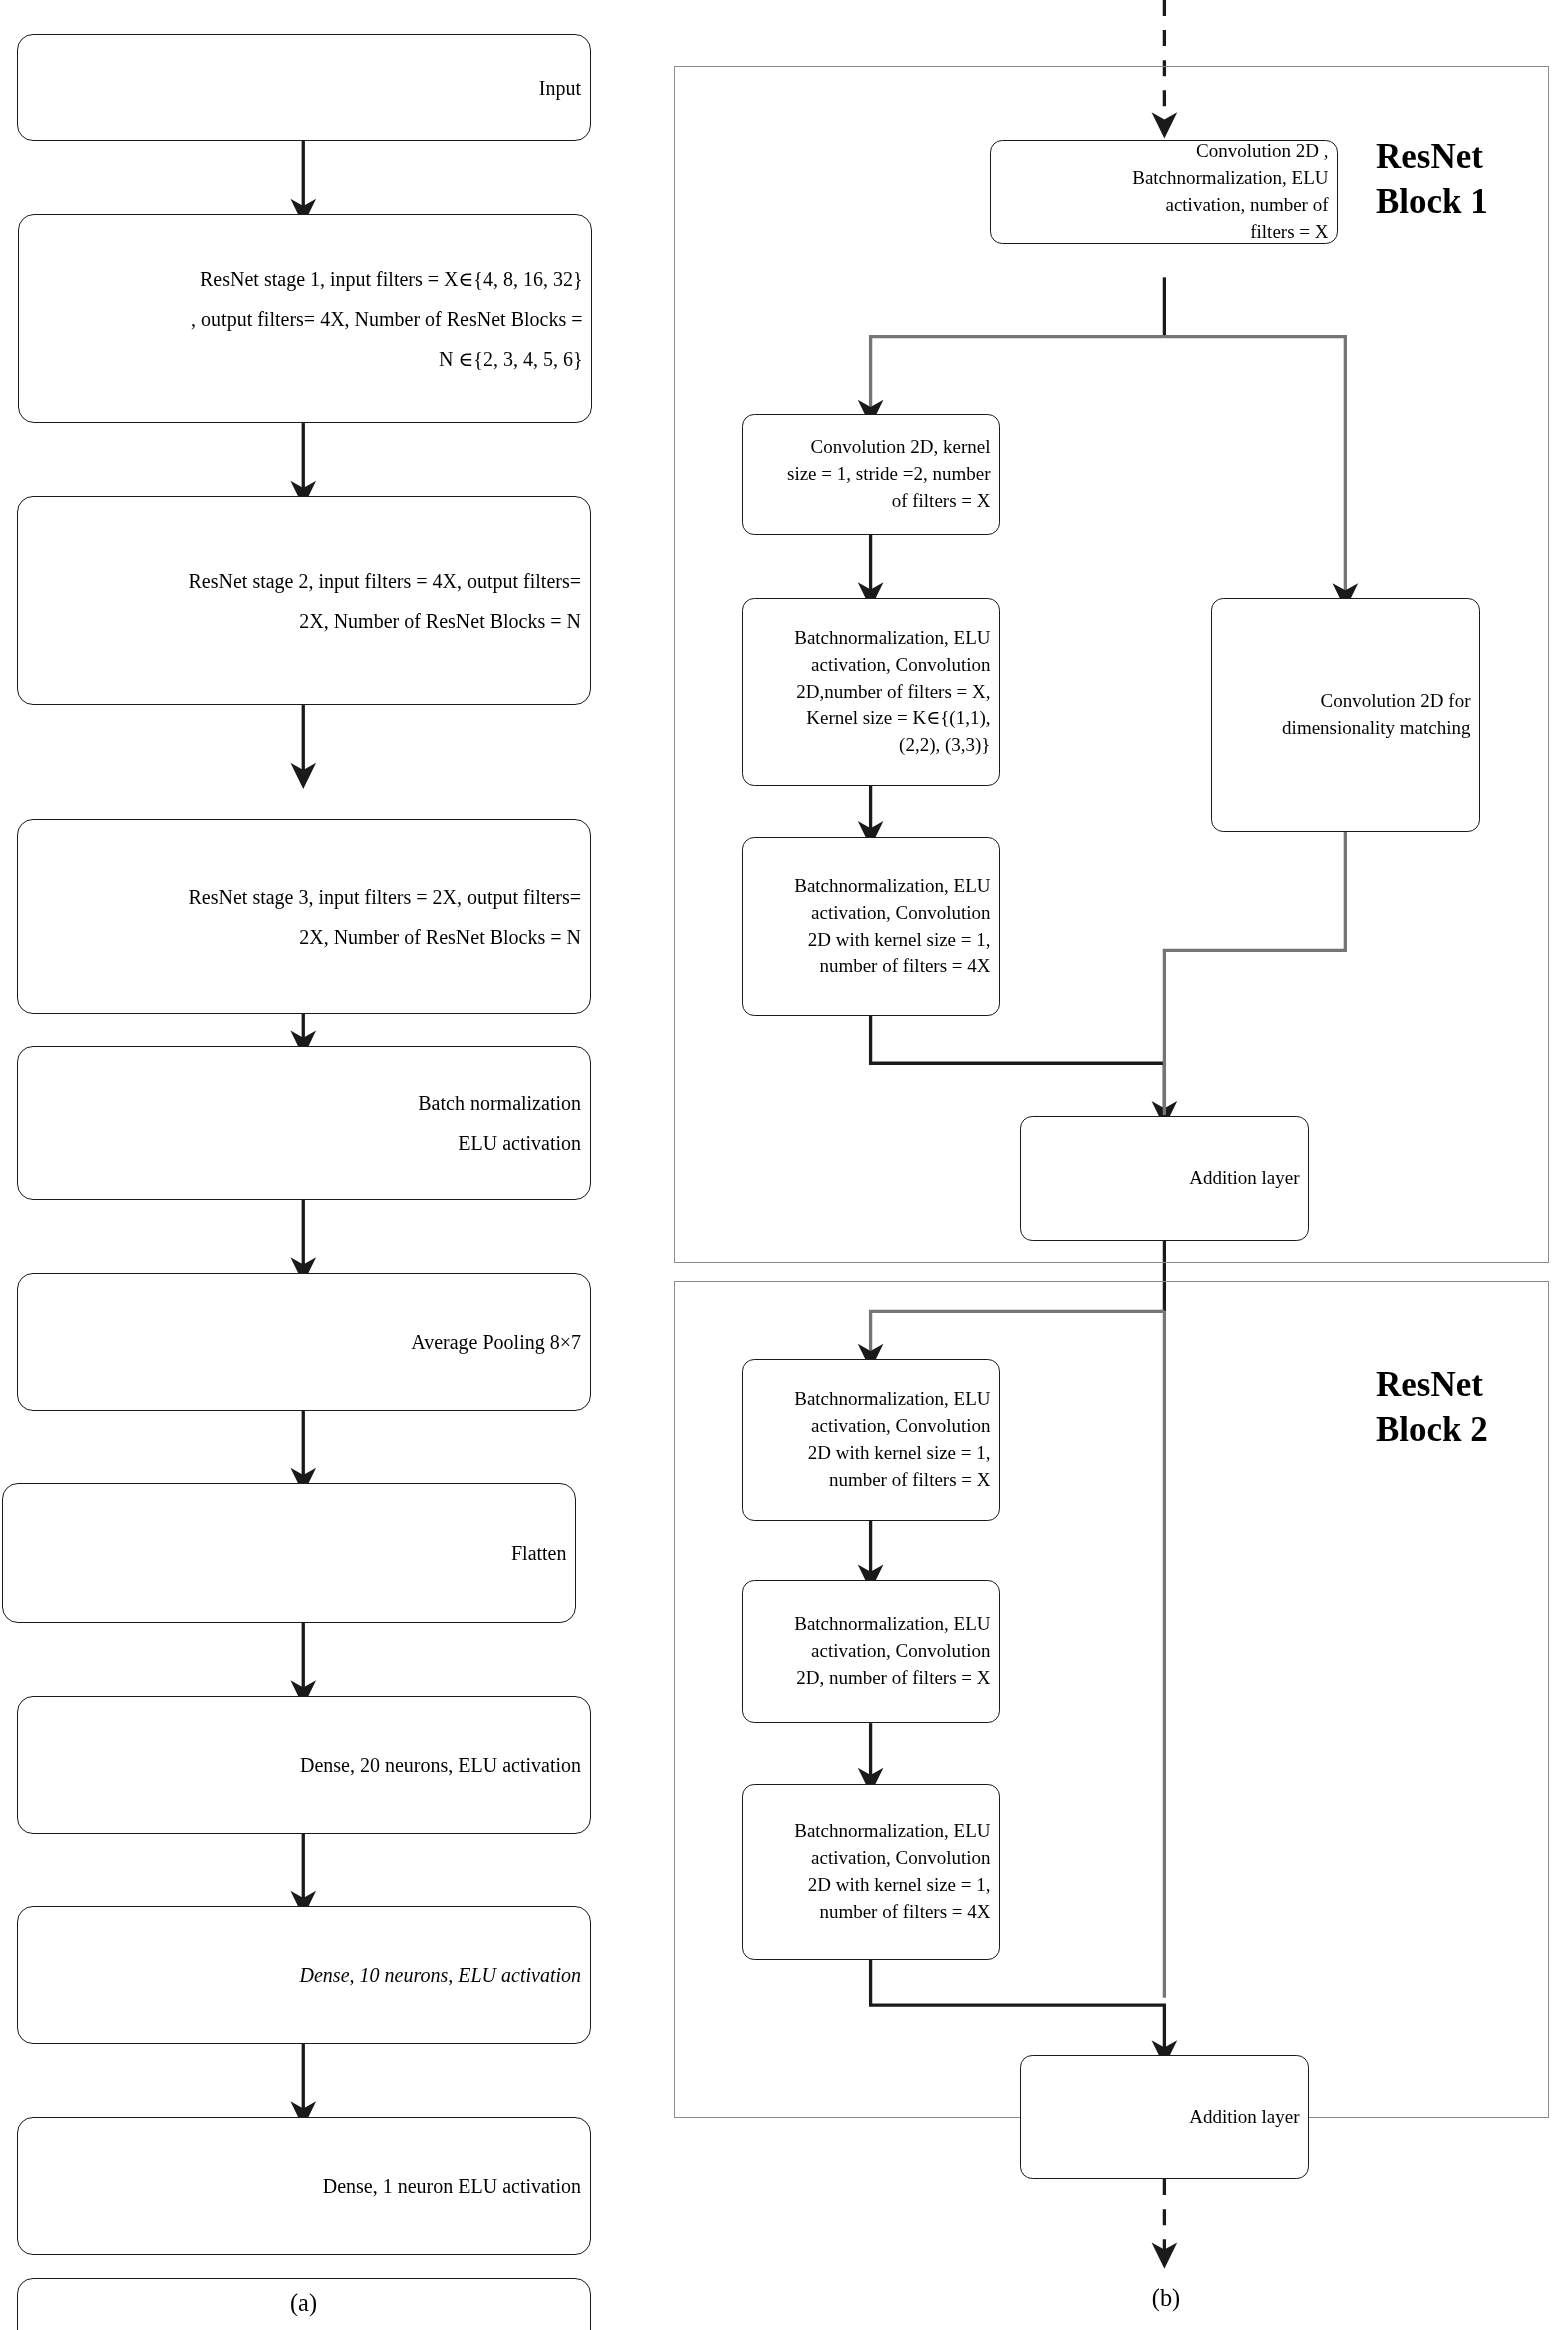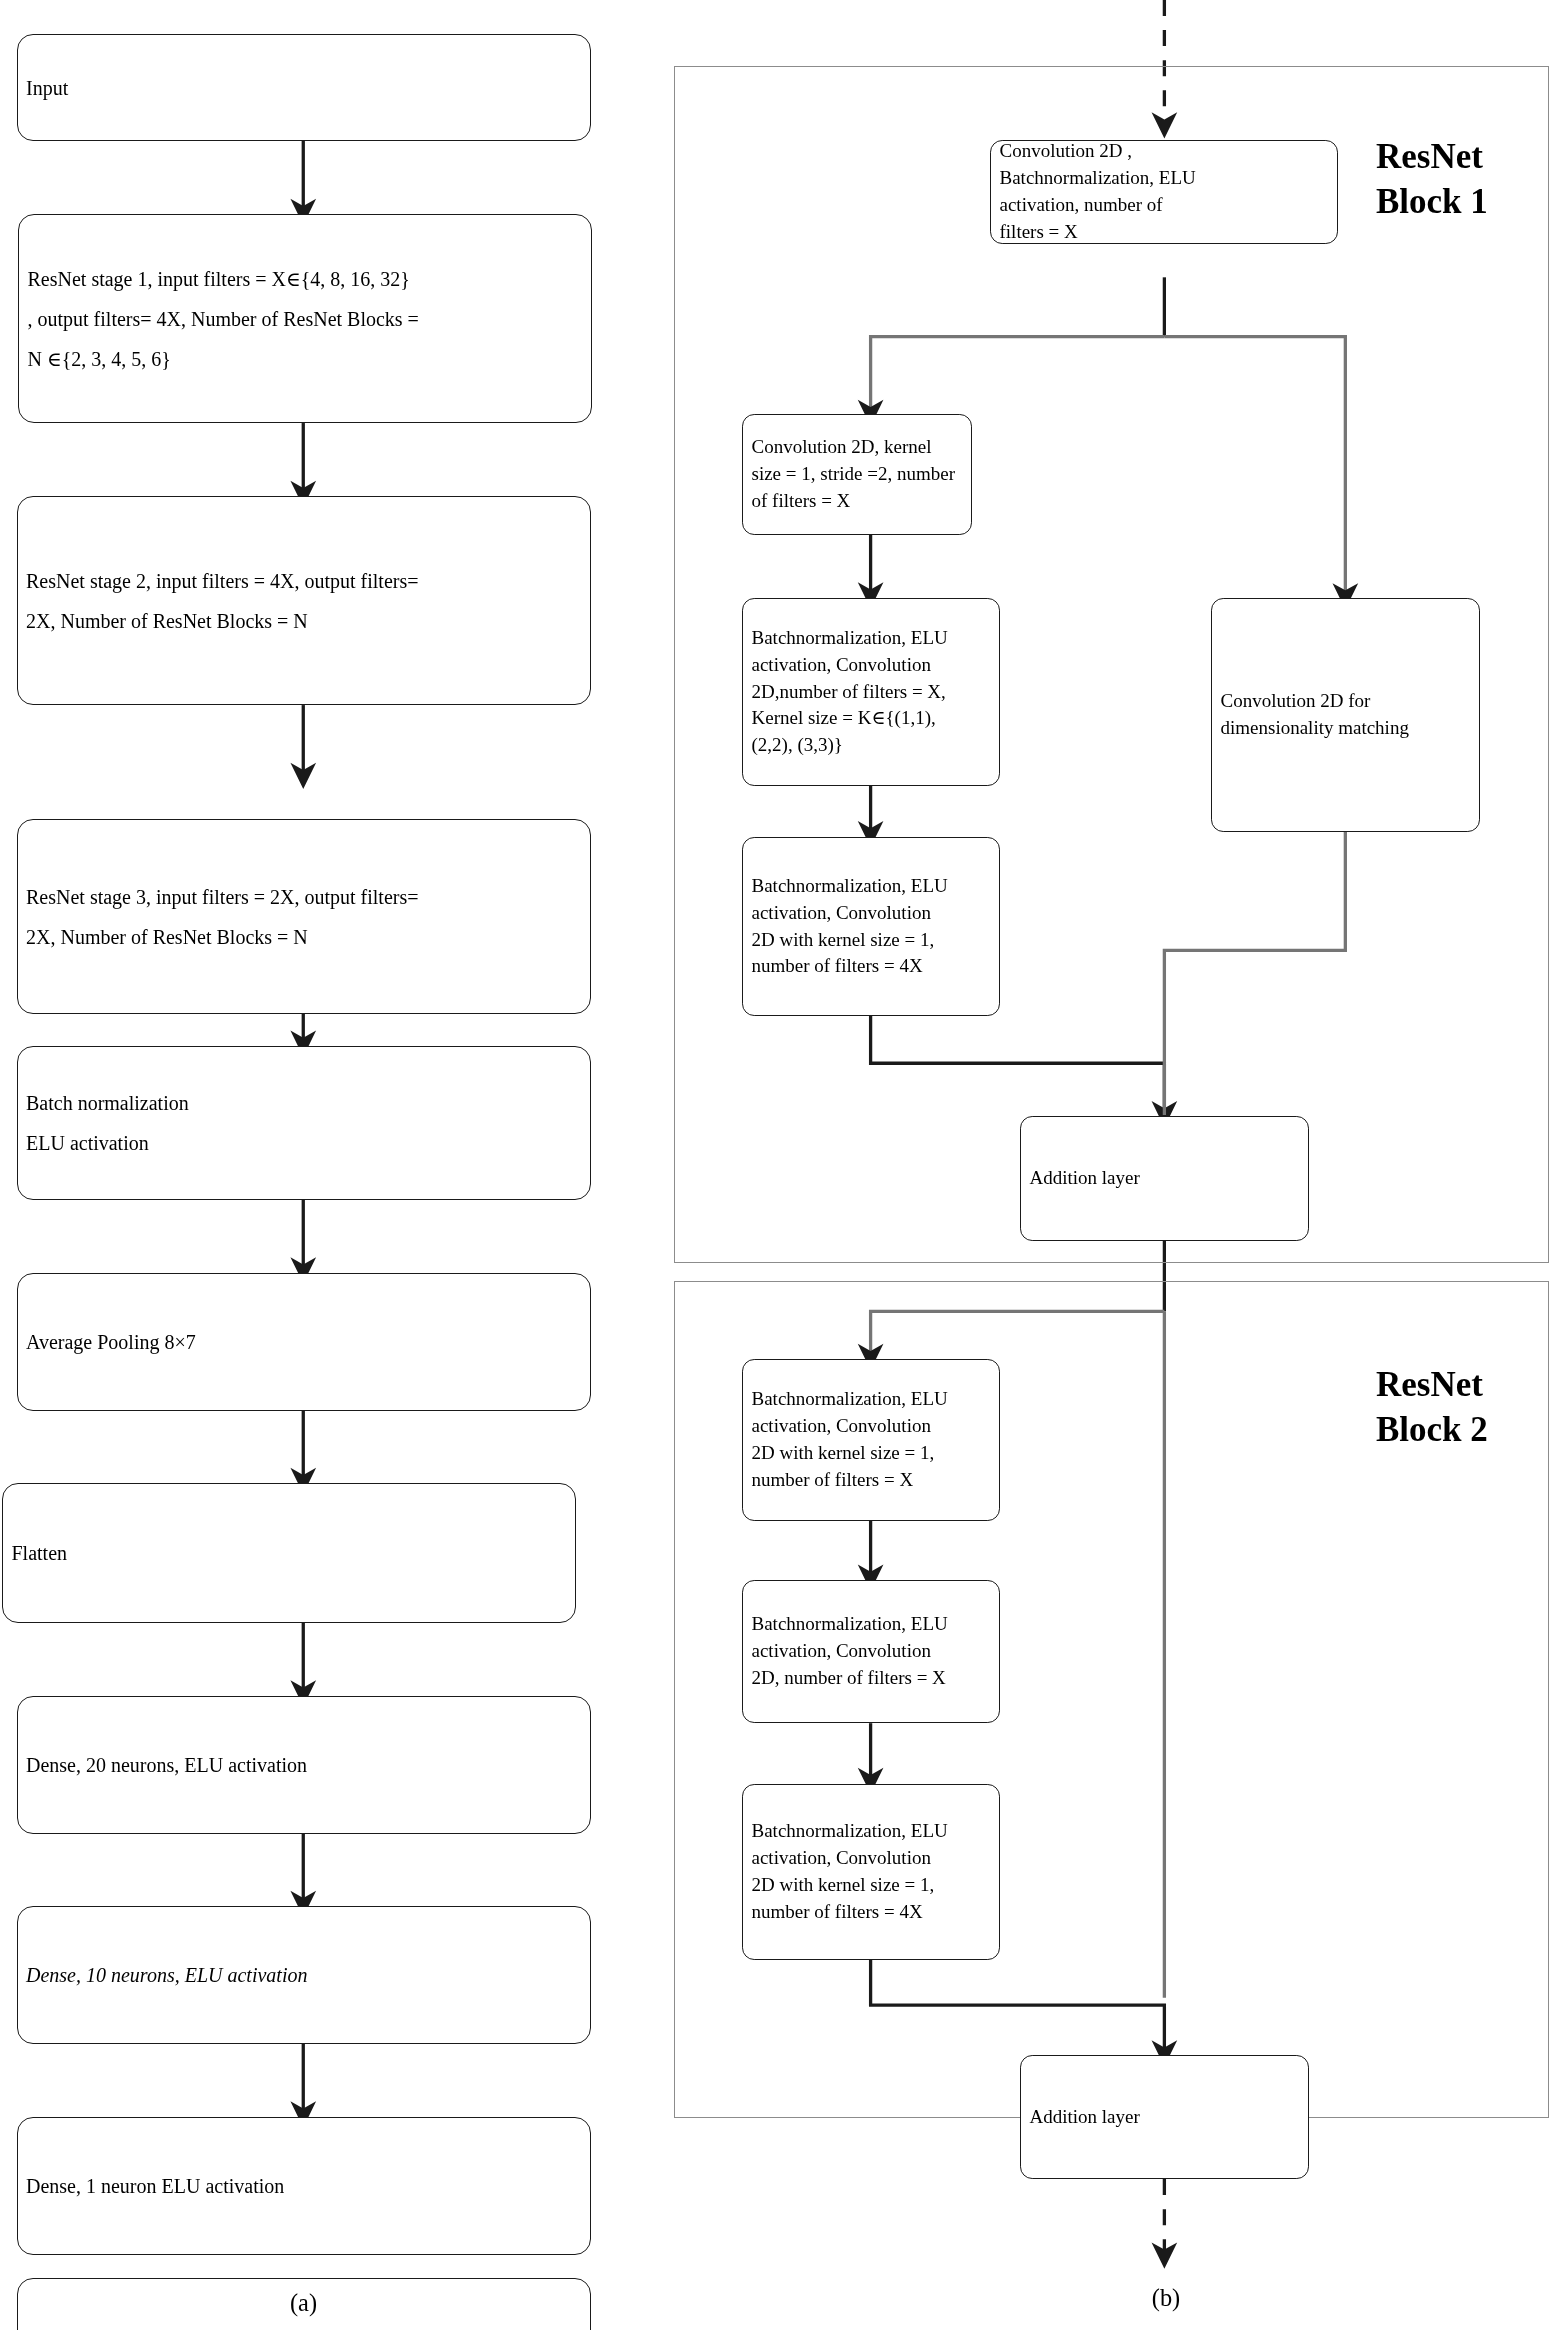"Input" .node { text-align: left -> right }
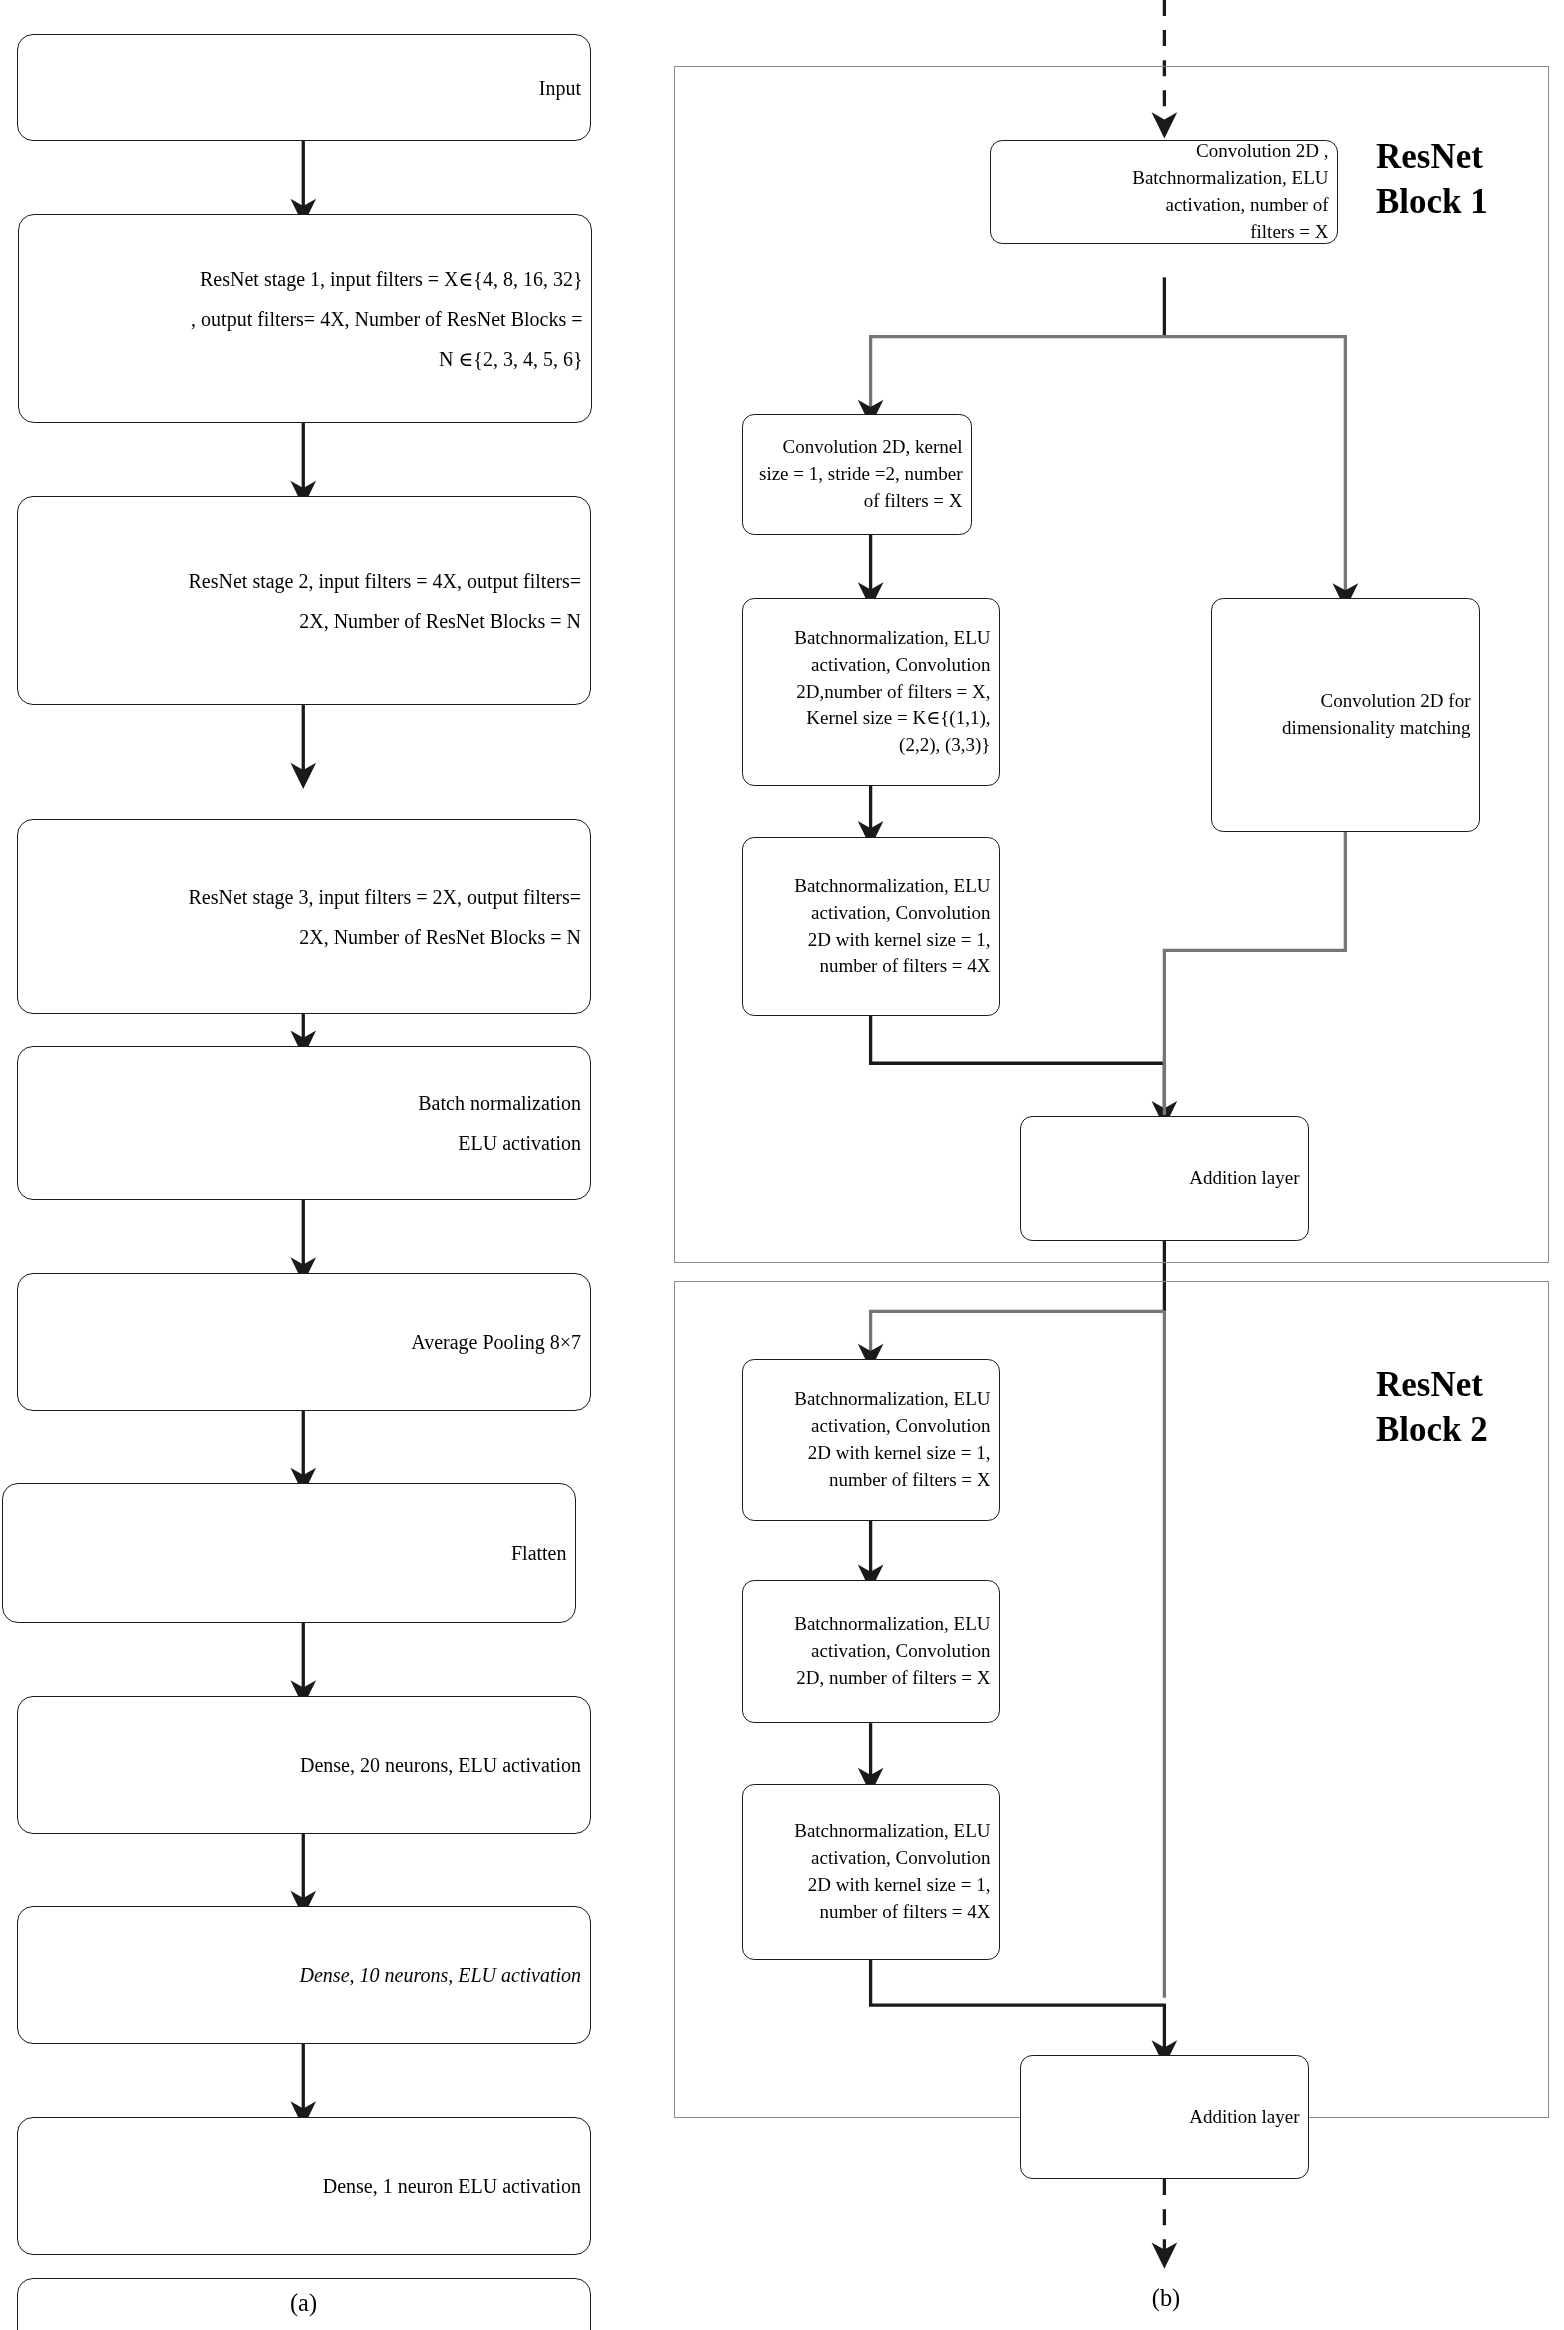"Convolution 2D, kernel" div.node { width: 230px -> 258px }
